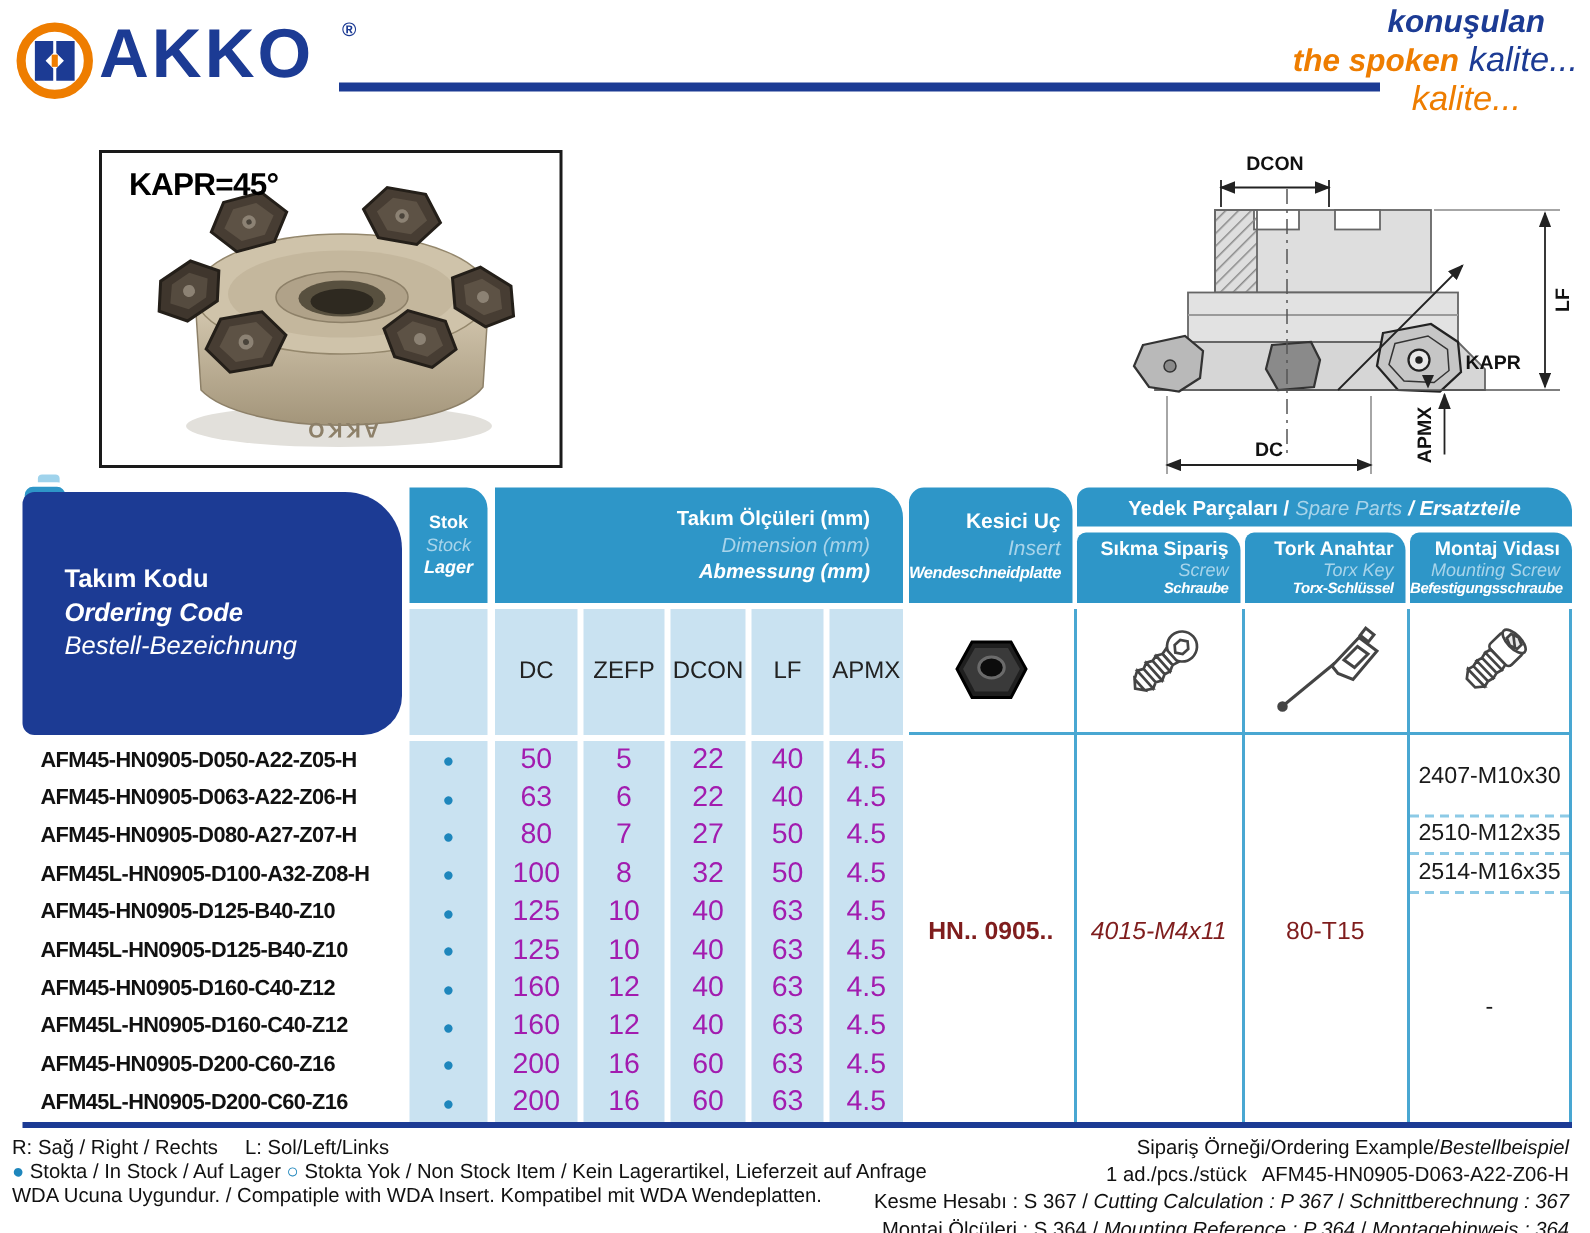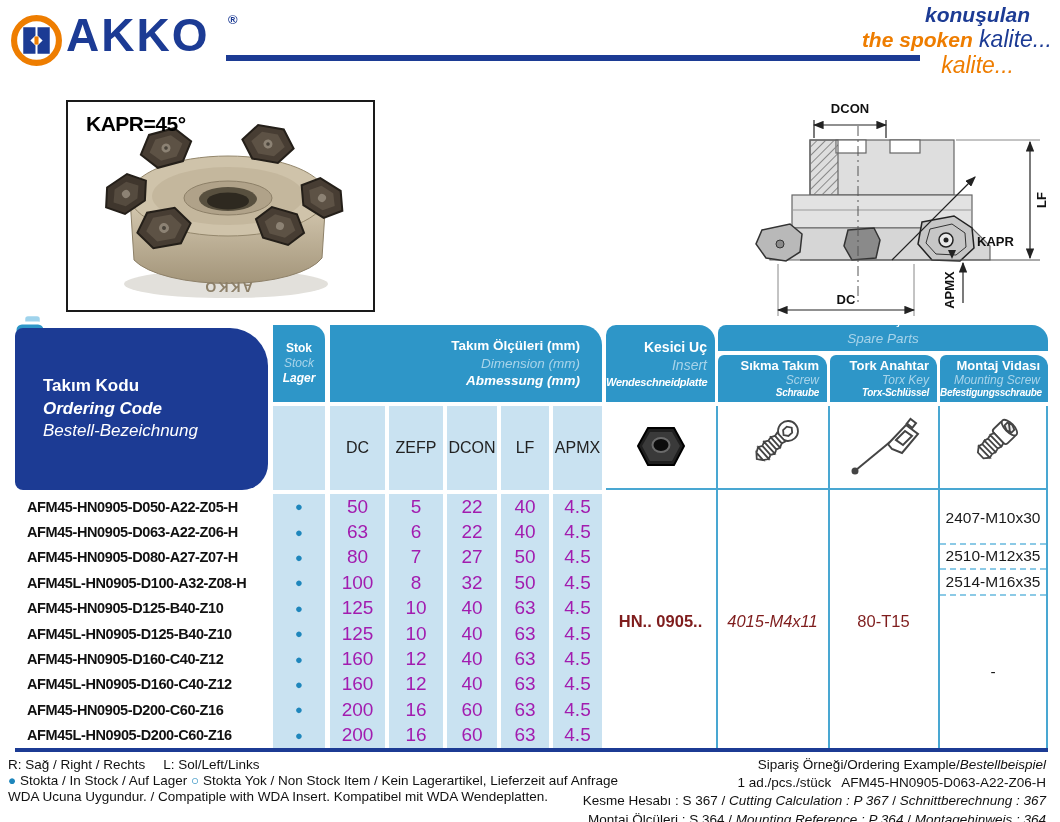"Yedek Parçaları /" #sparehdr { flex-direction: column -> row }
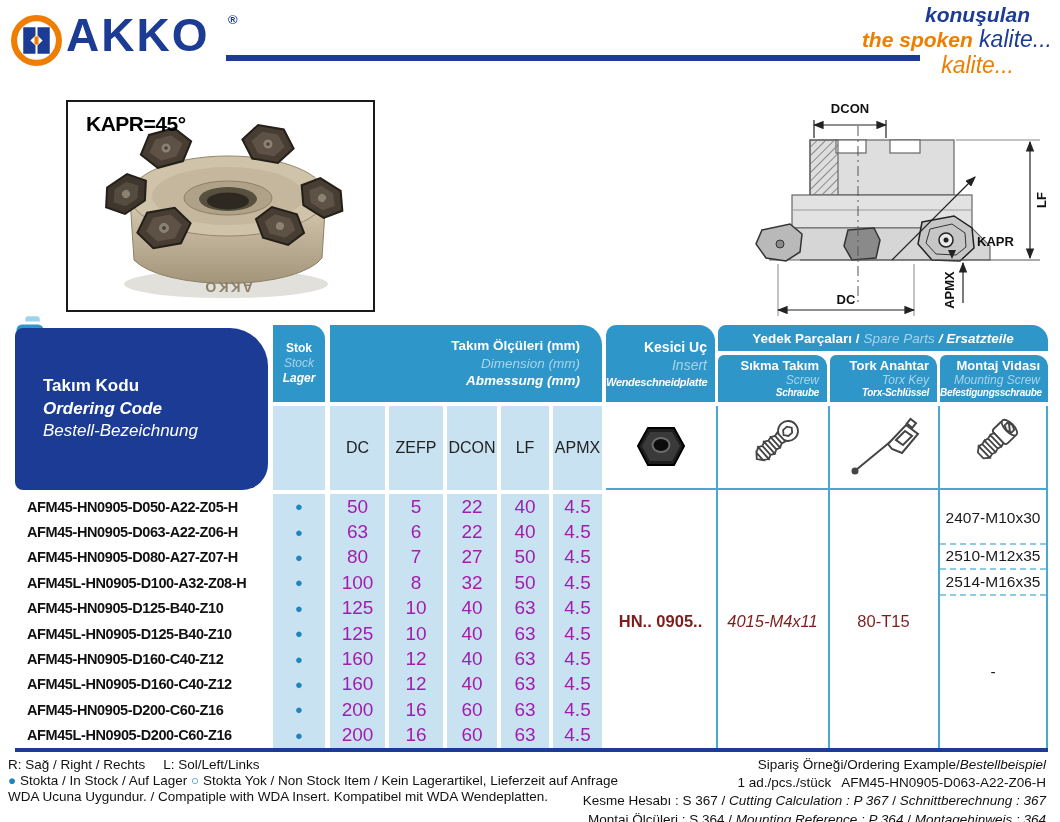"Sıkma Takım" div.tr { text: Takım -> Sipariş }
